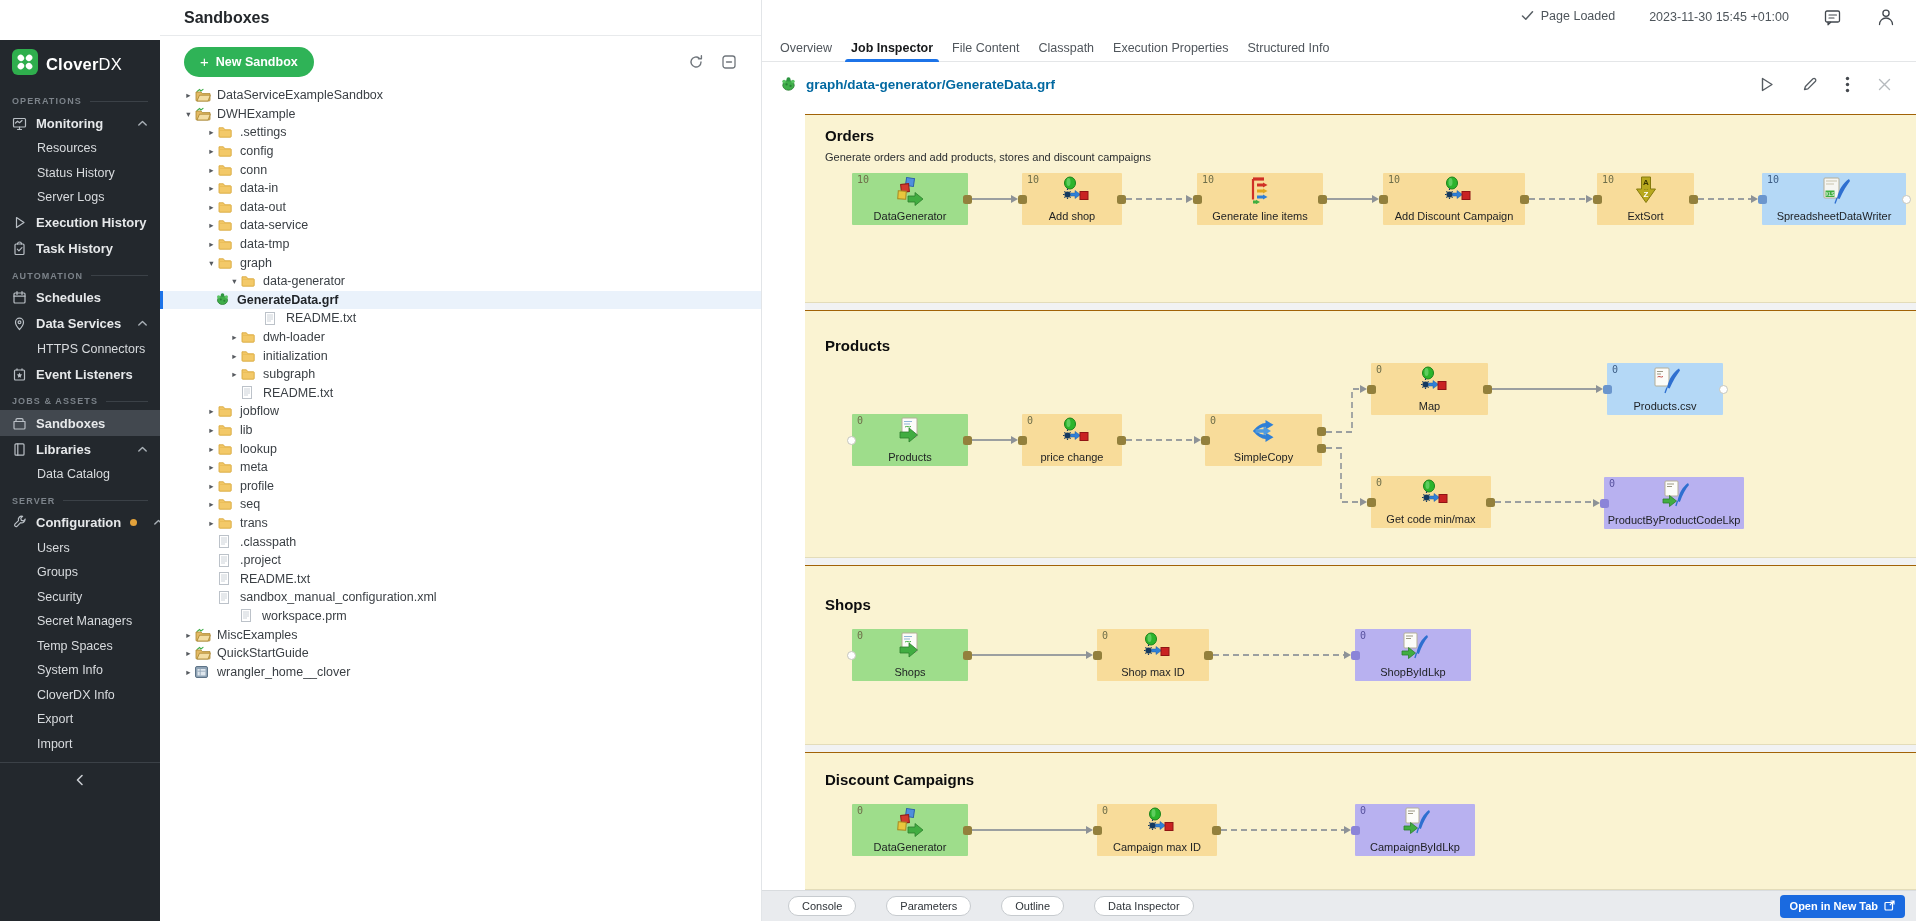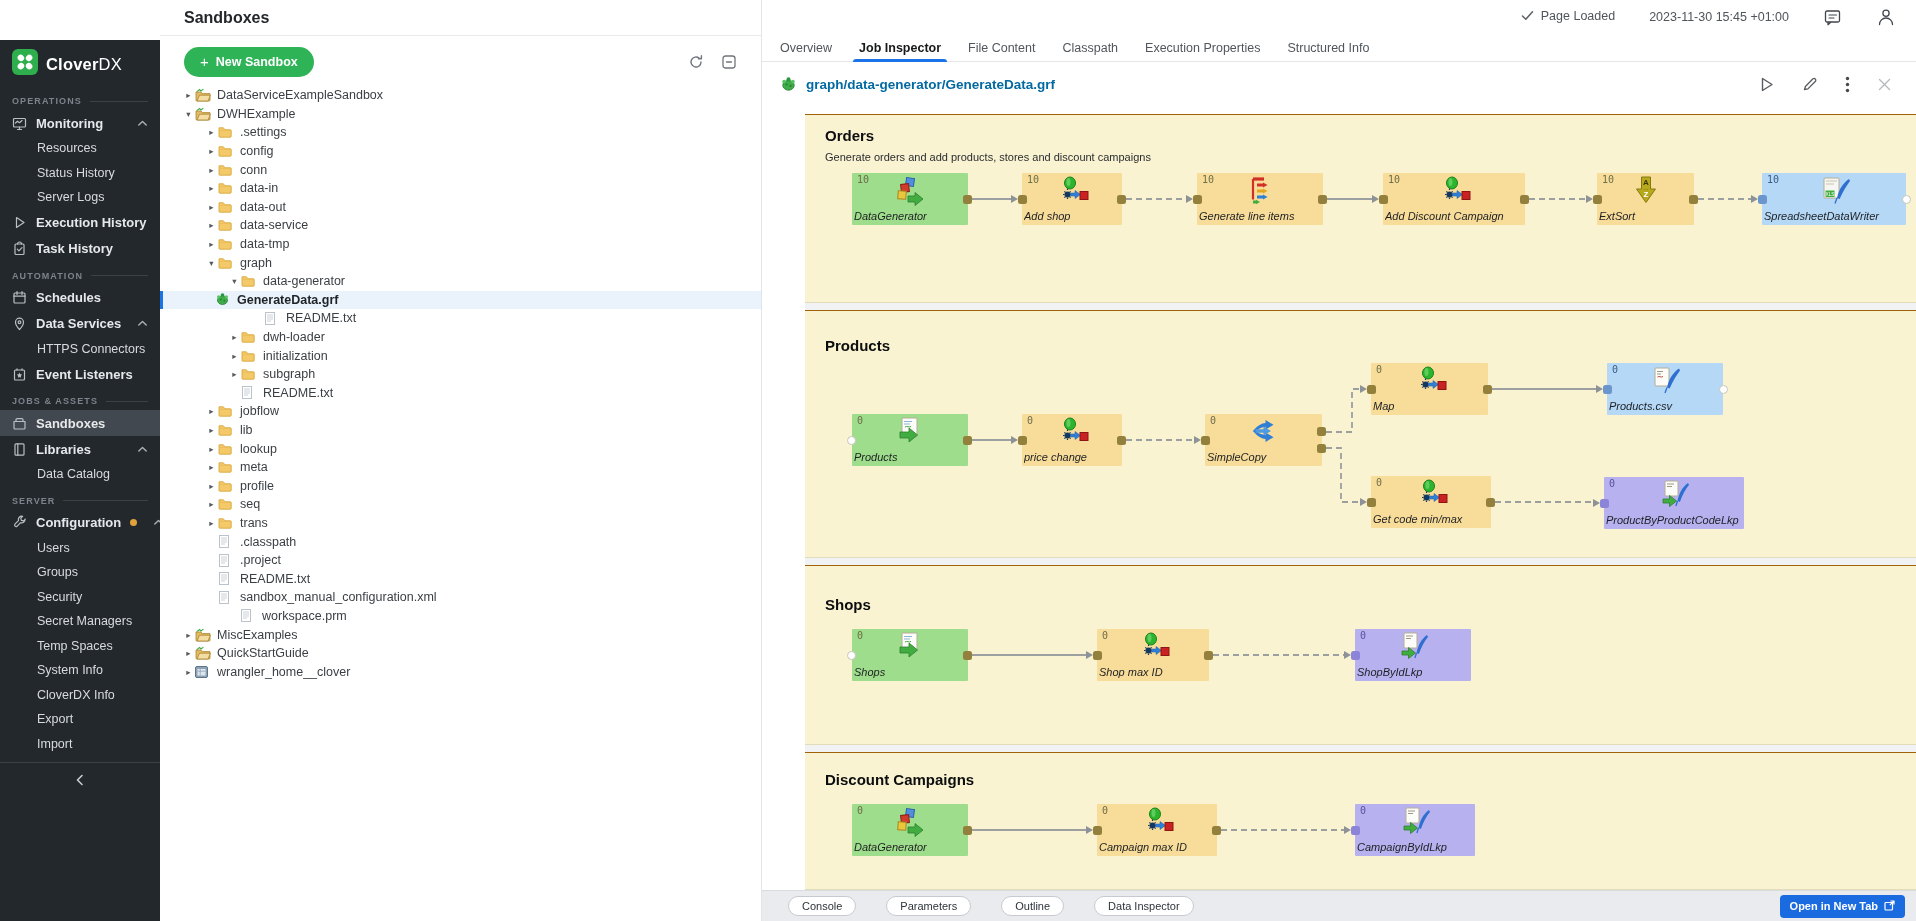"Overview" .tabbar { gap: 27px -> 19px }
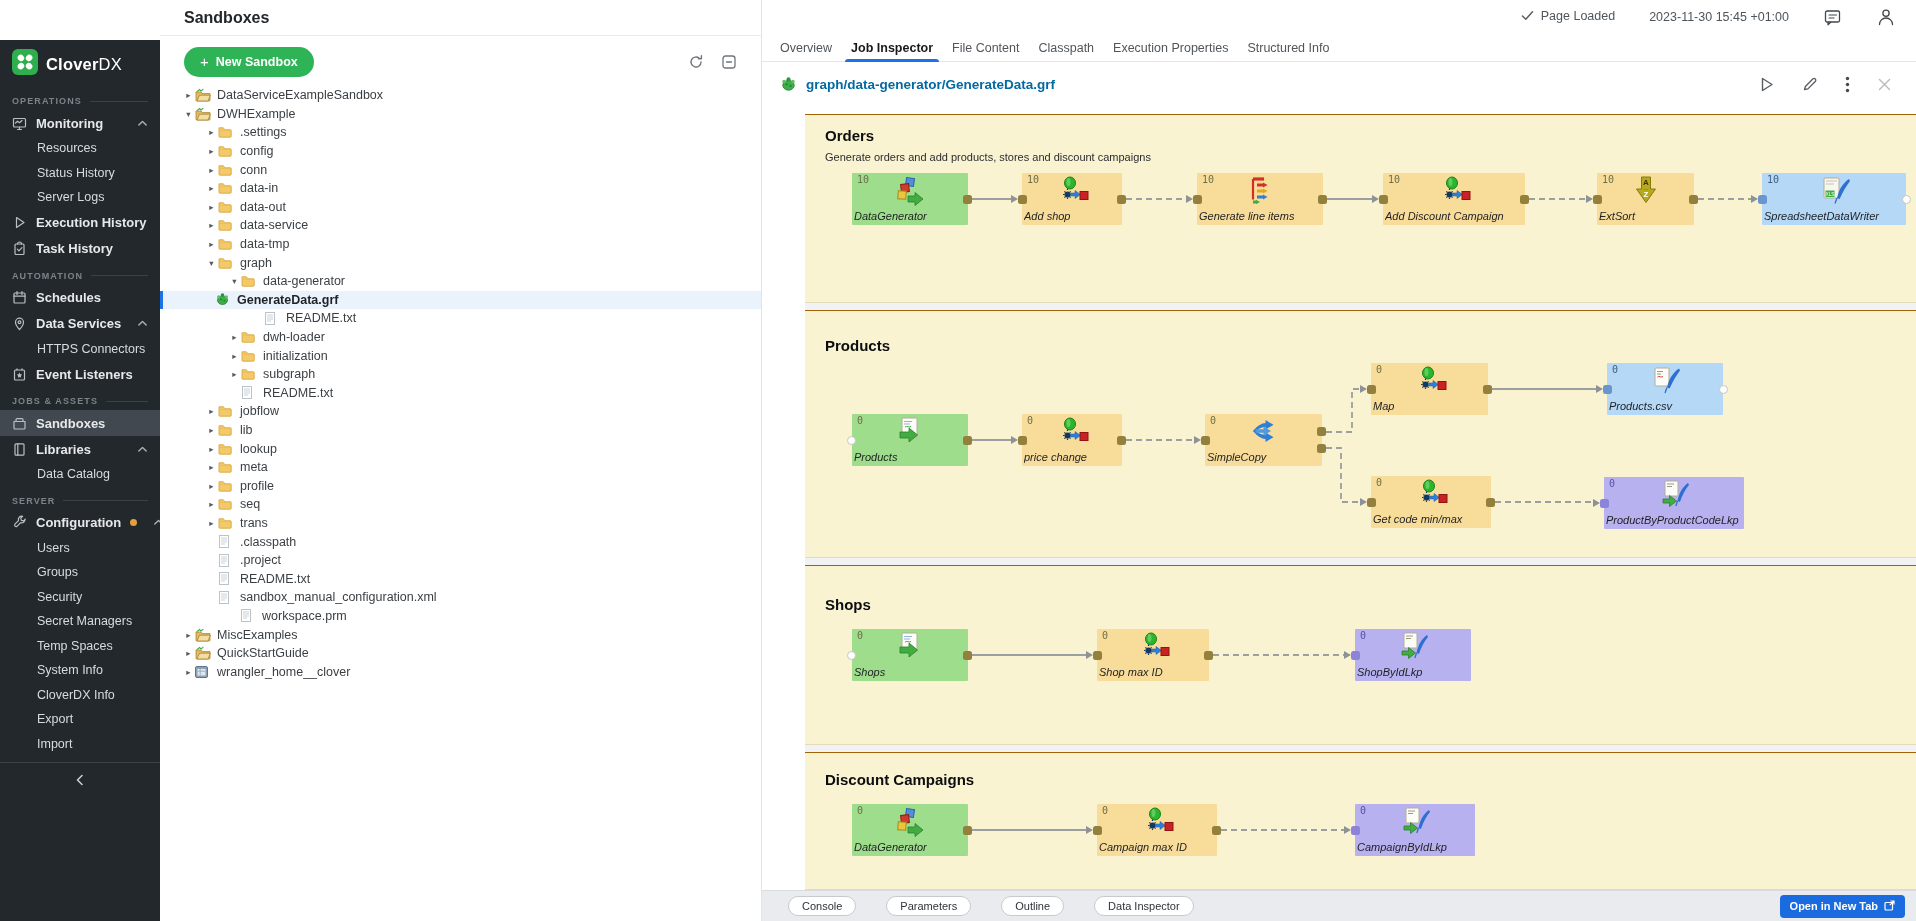"DataGenerator" .node-label { font-style: italic -> none; text-align: none -> center }
